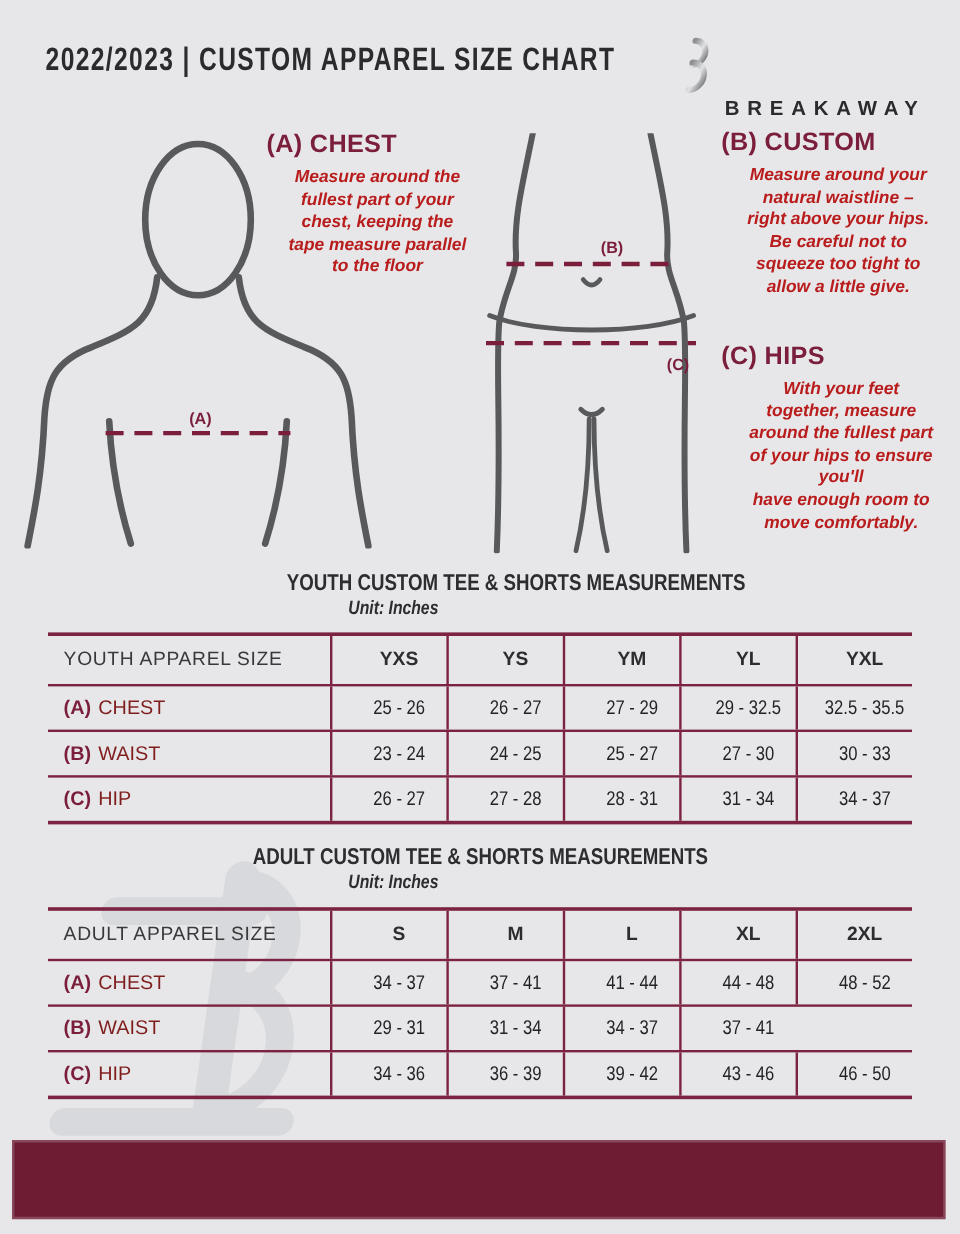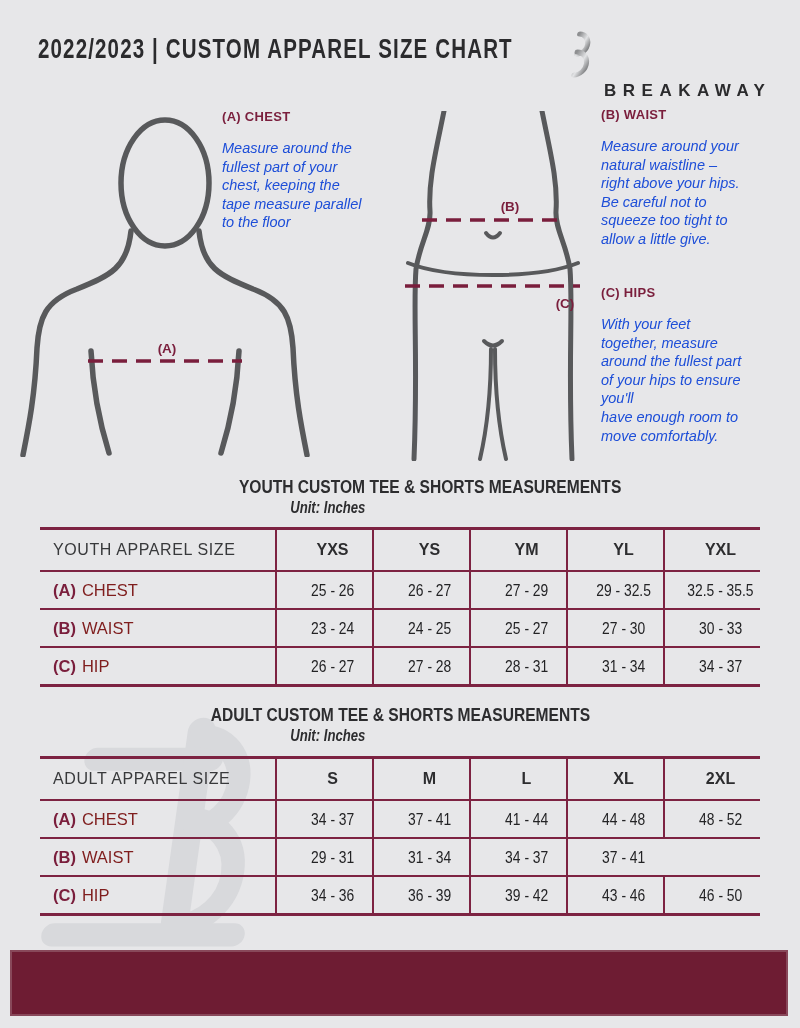"(A) CHEST" .note-head { font-size: 13px -> 21px }
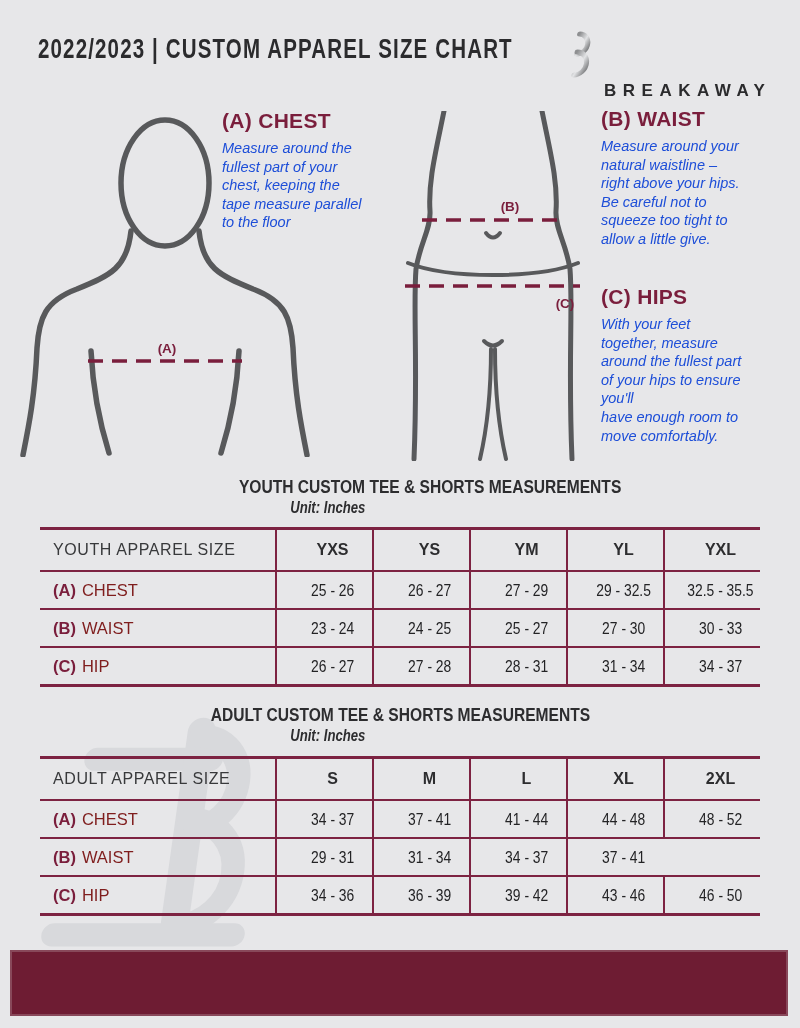"(B) WAIST" div.abs { text: WAIST -> CUSTOM }
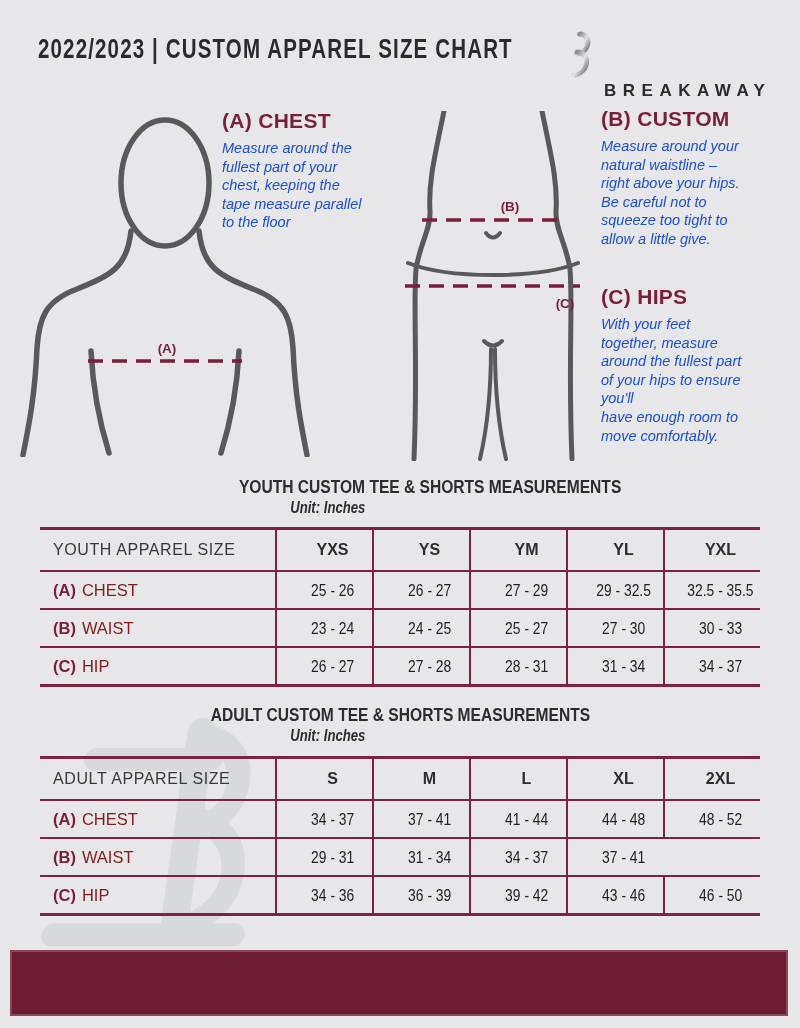"Measure around the" .note-text { color: #1d4ed8 -> #b91c1c; font-weight: 400 -> 700; text-align: none -> center }
